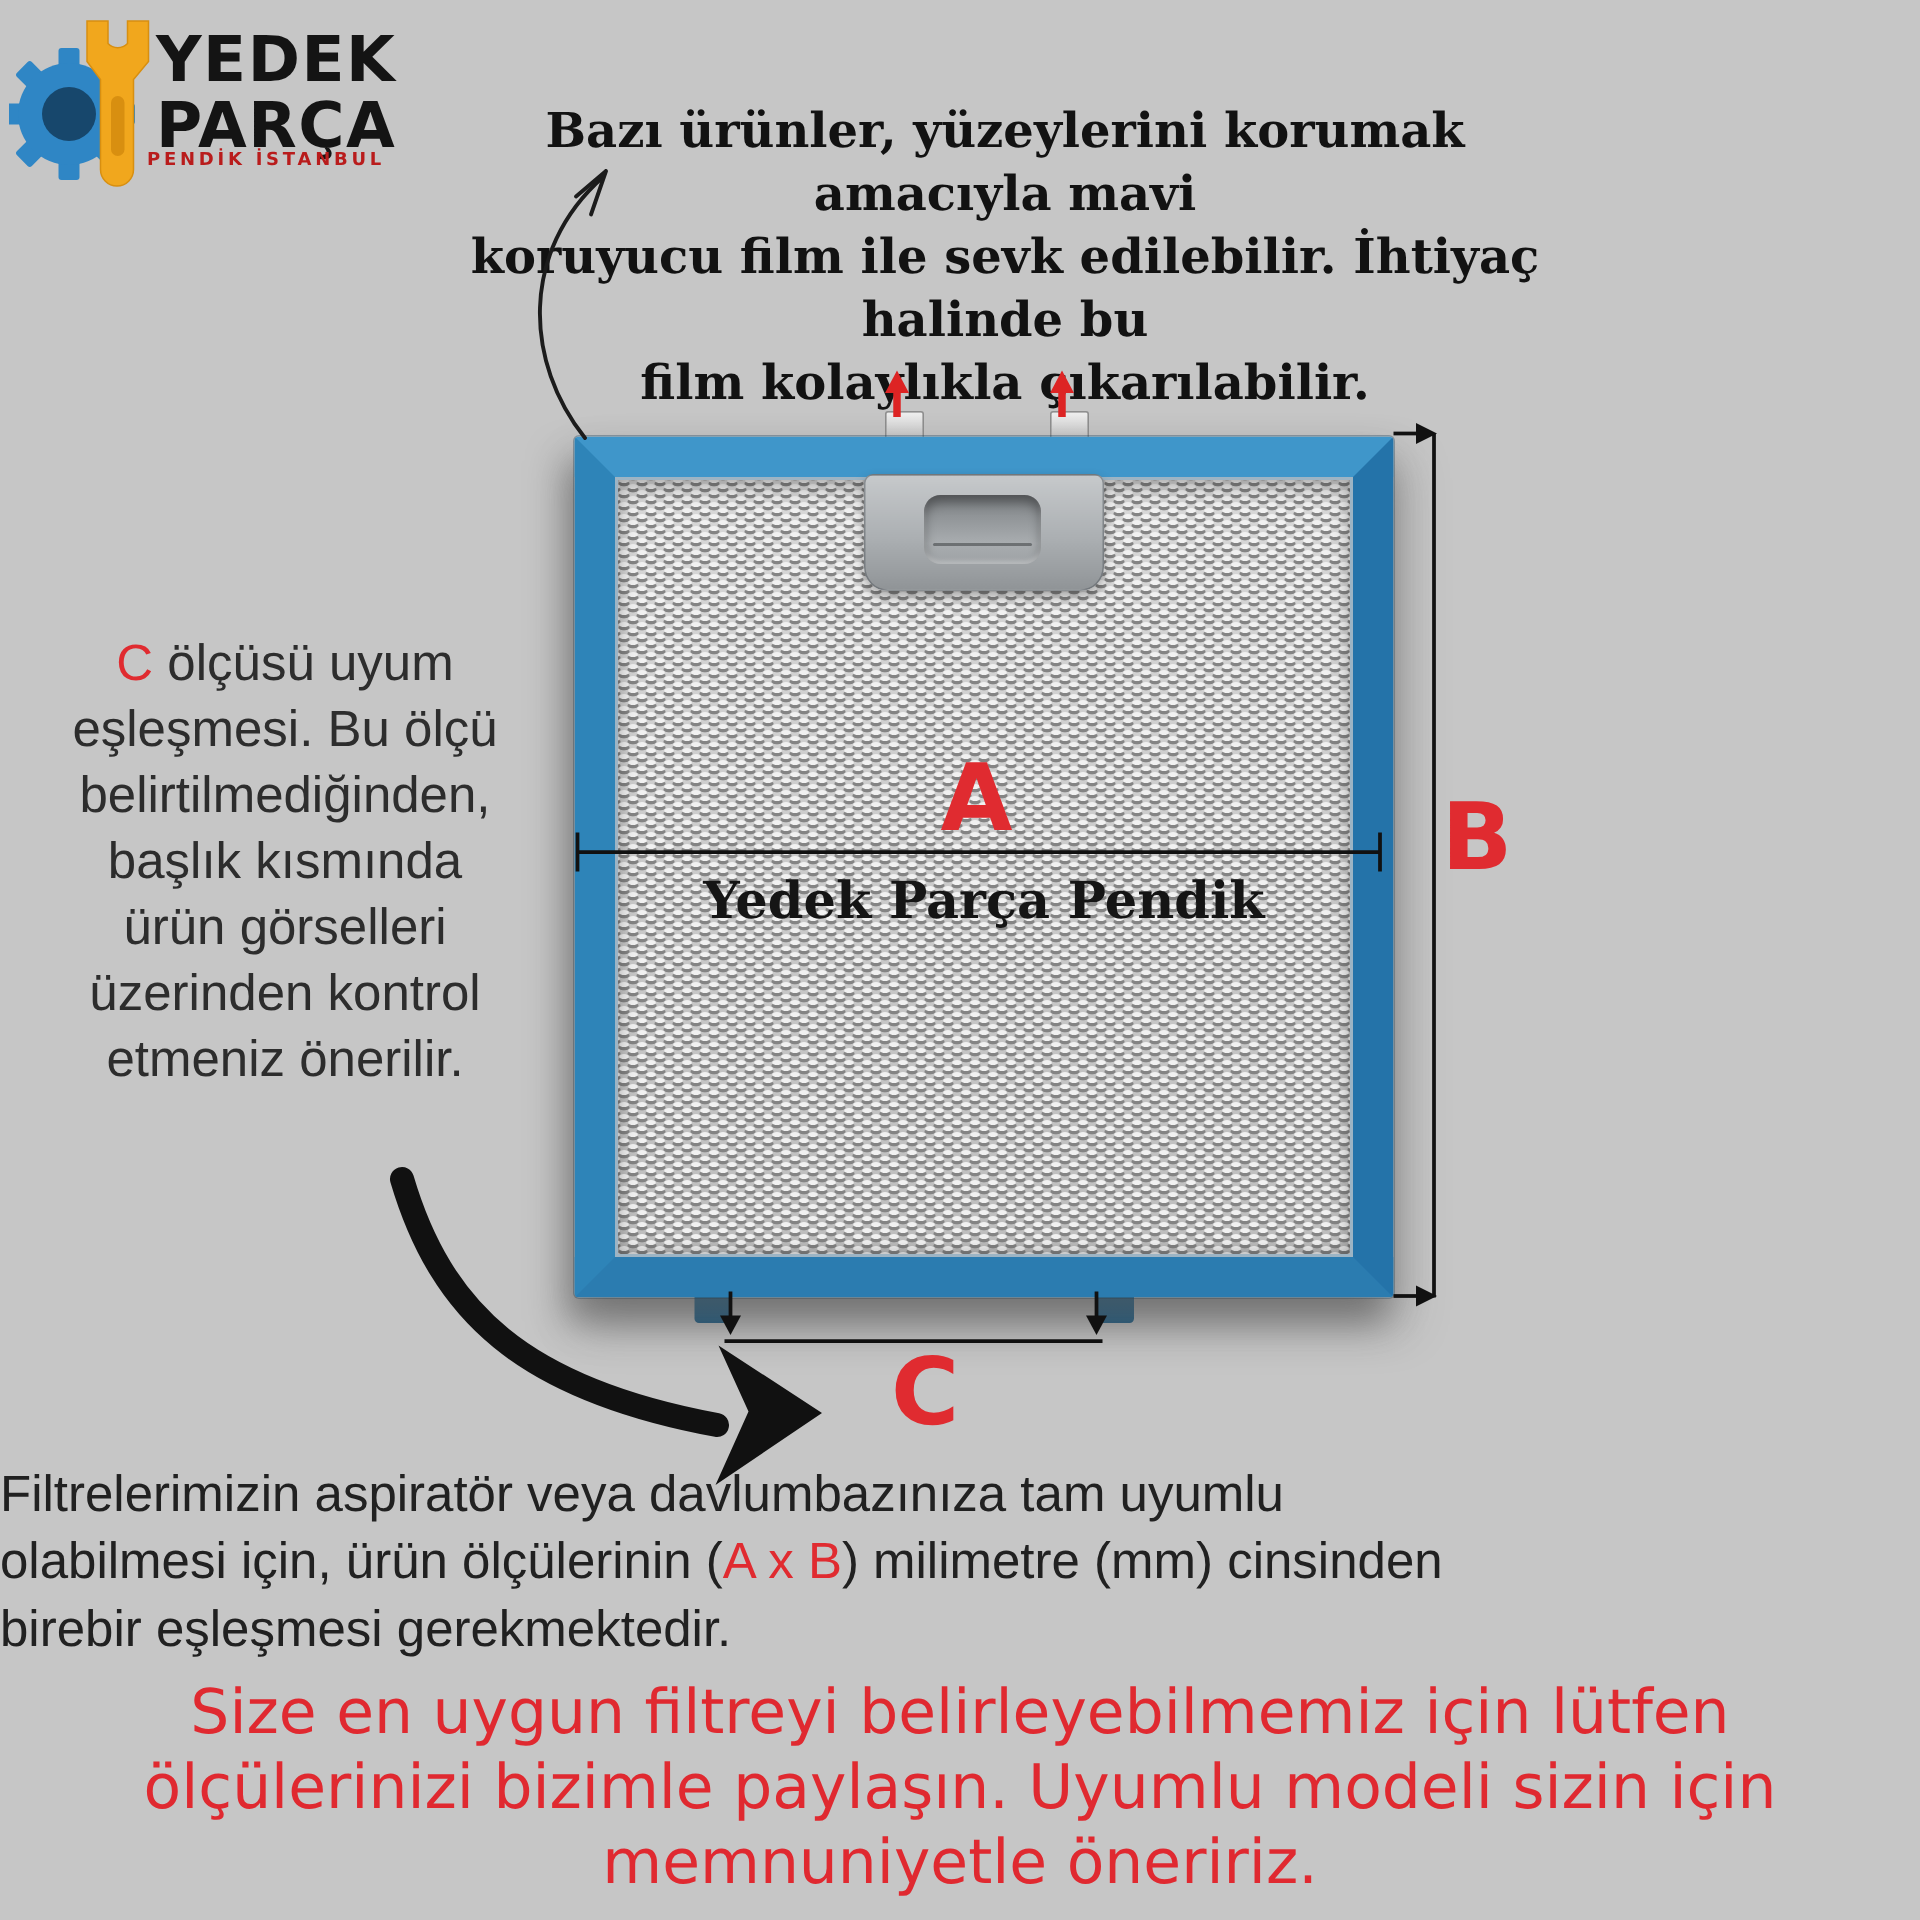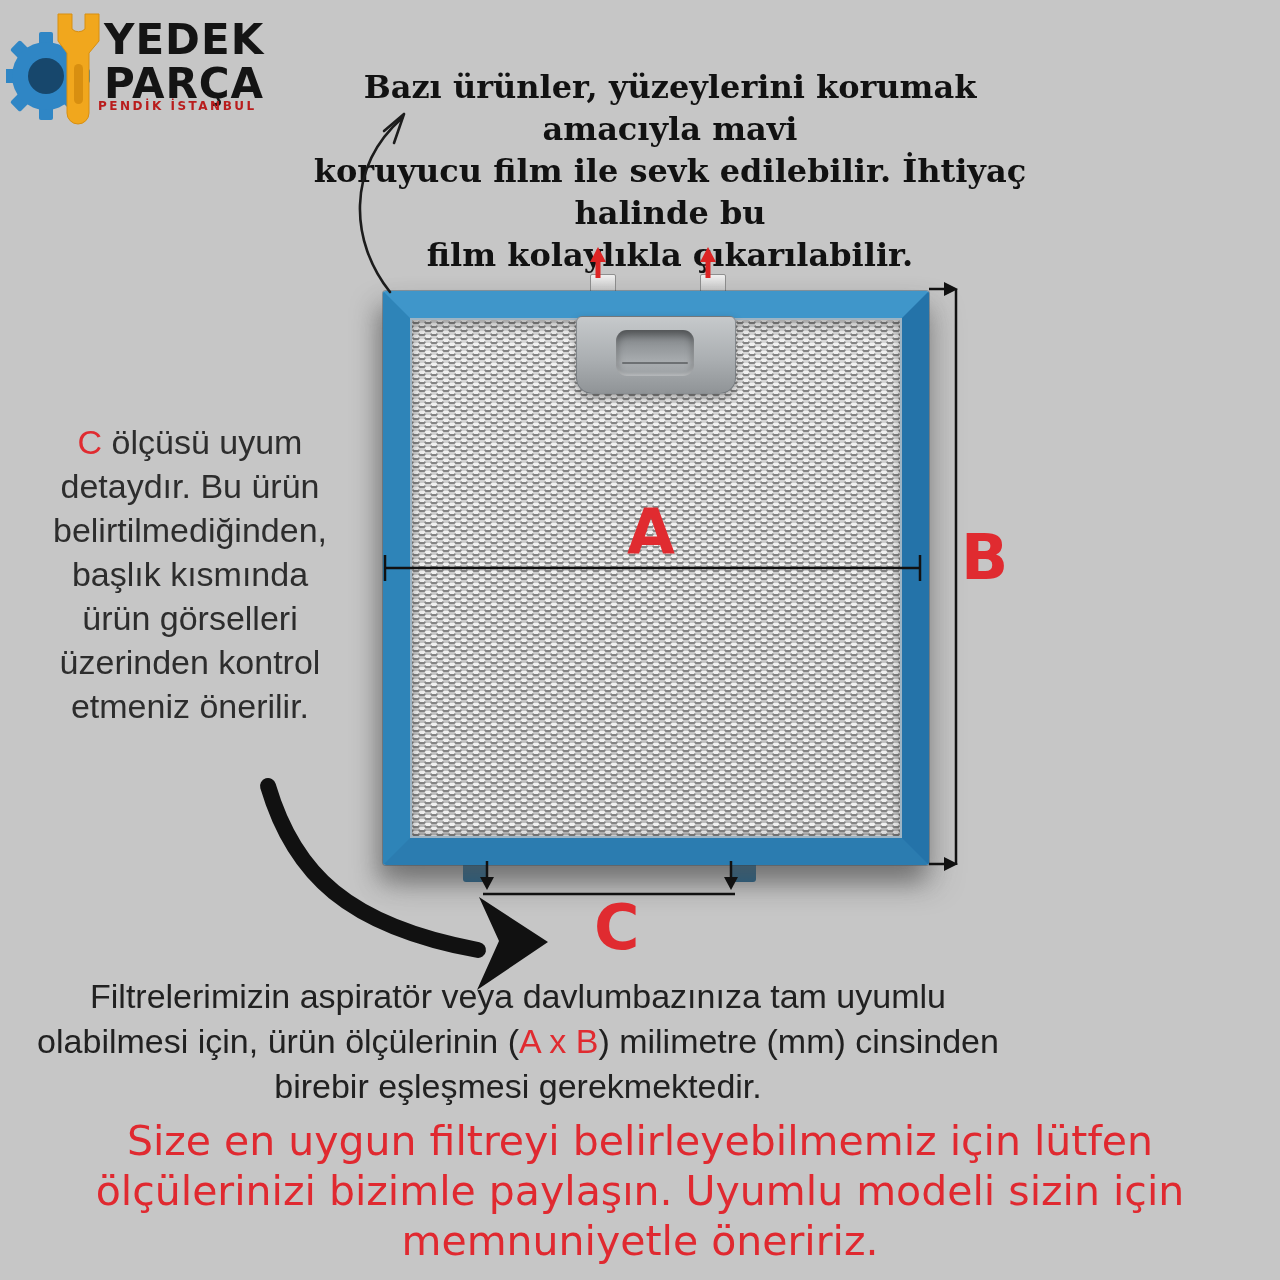"detaydır. Bu ürün" div { text: detaydır. Bu ürün -> eşleşmesi. Bu ölçü }
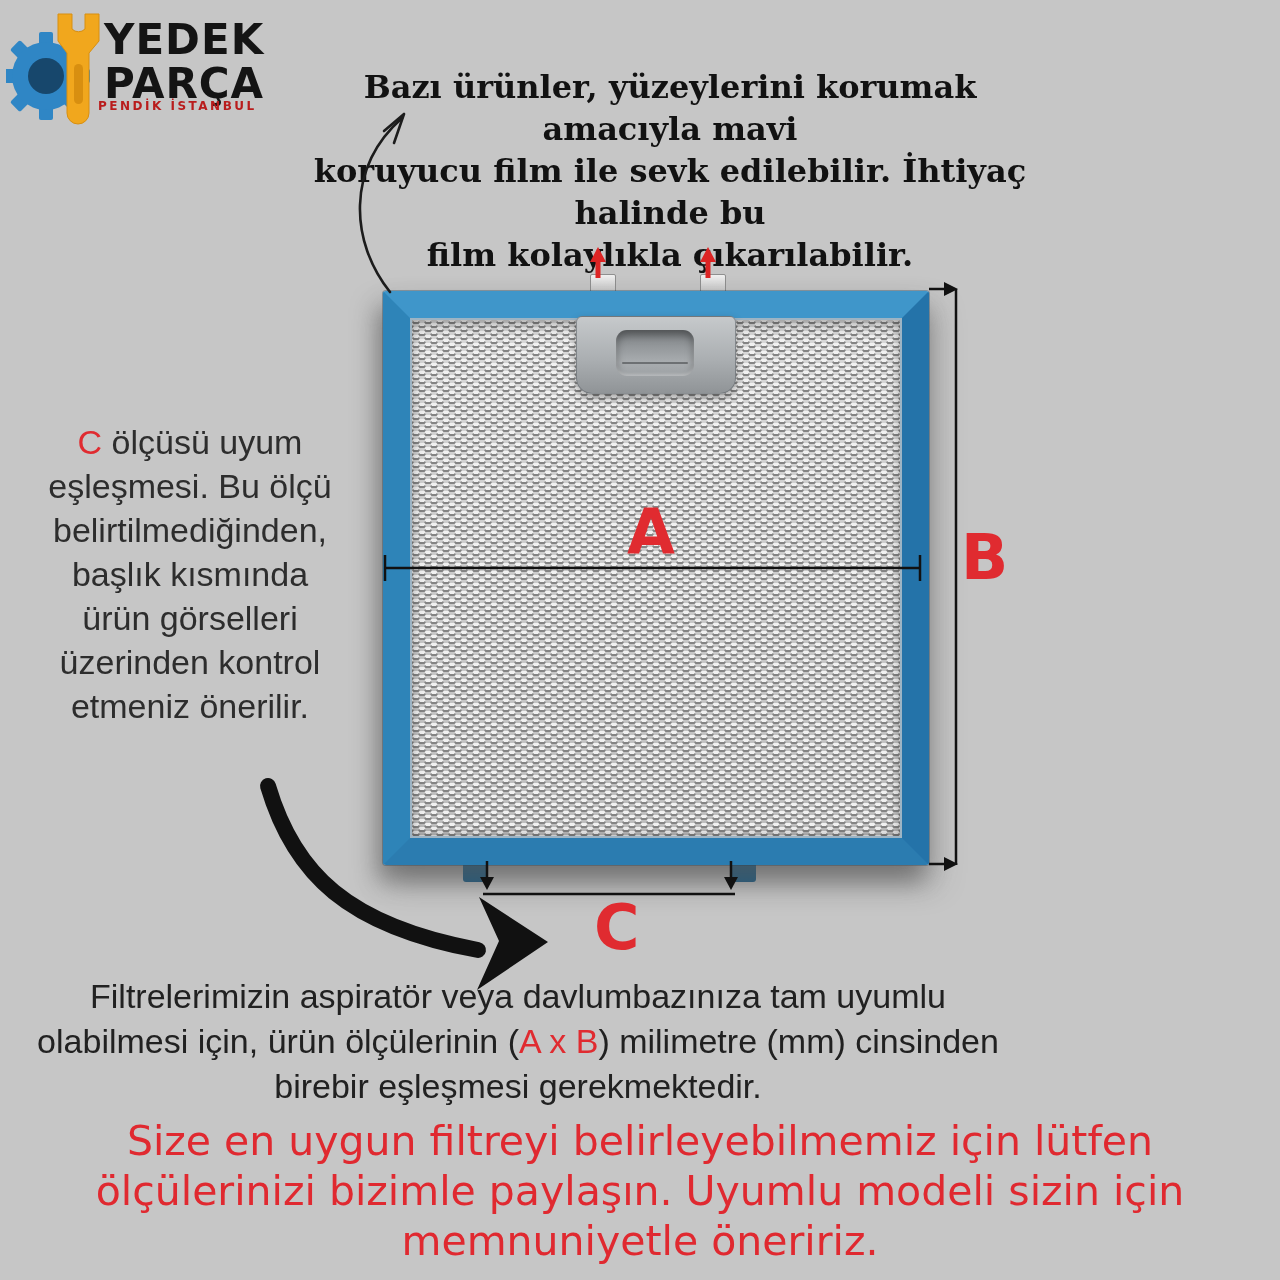"Yedek Parça Pendik" div.watermark { html: none -> <div>Yedek Parça Pendik</div> }
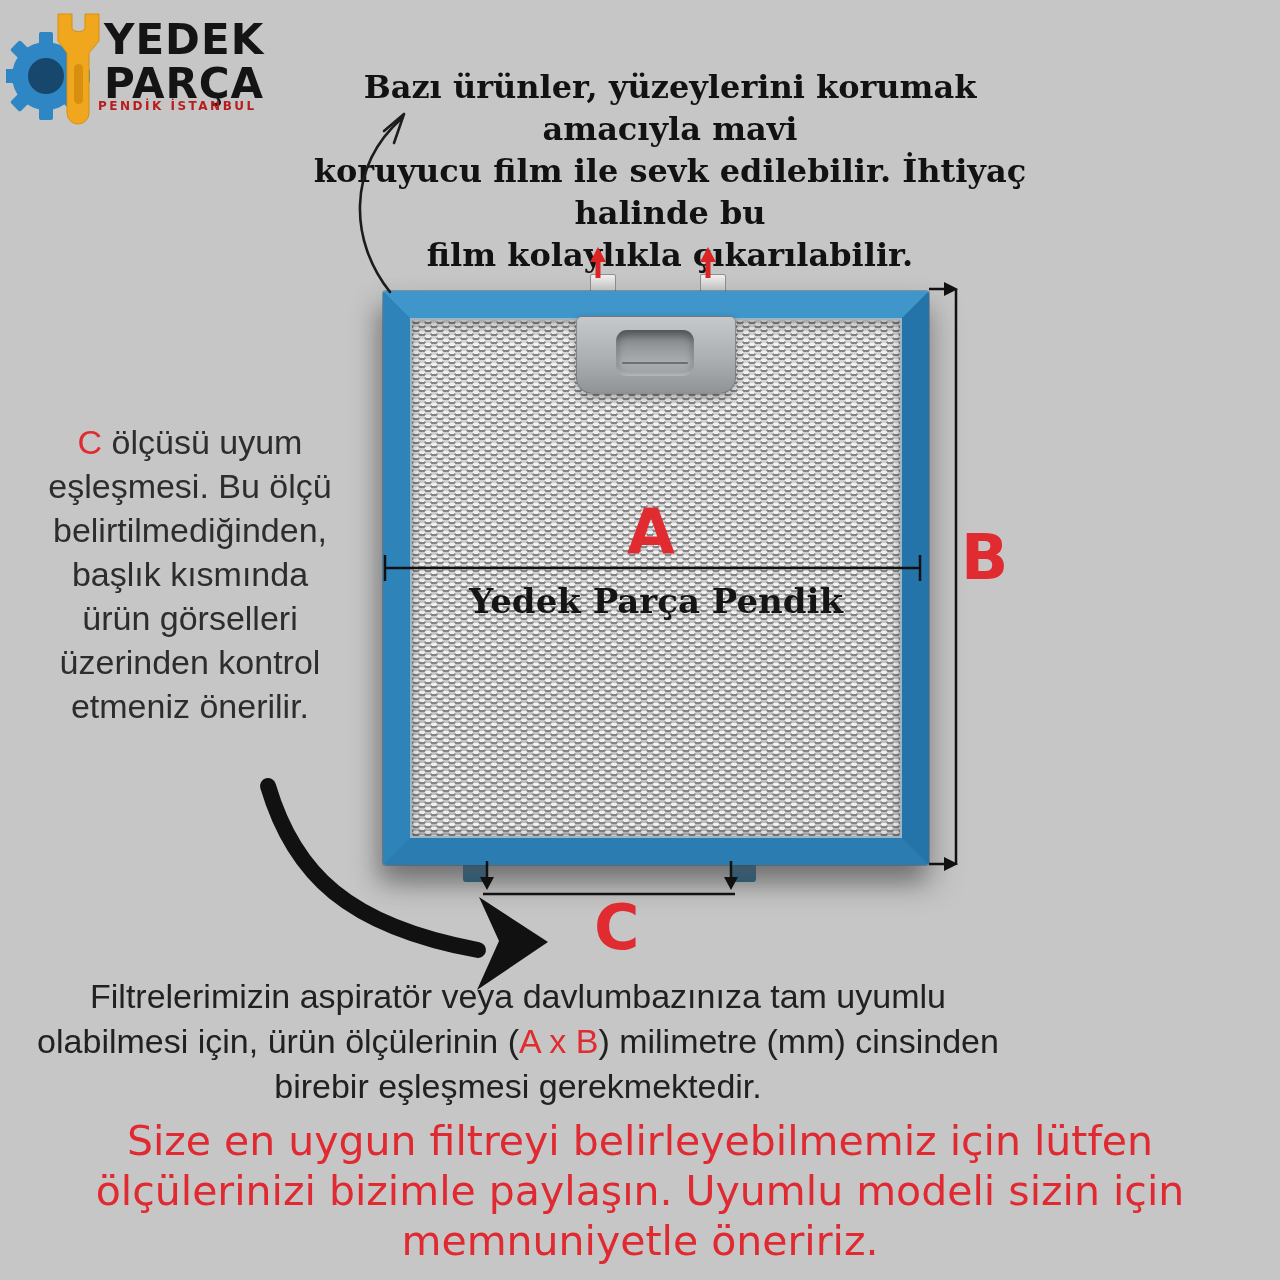"Filtrelerimizin aspiratör veya" .compat-note { text-align: center -> none }
